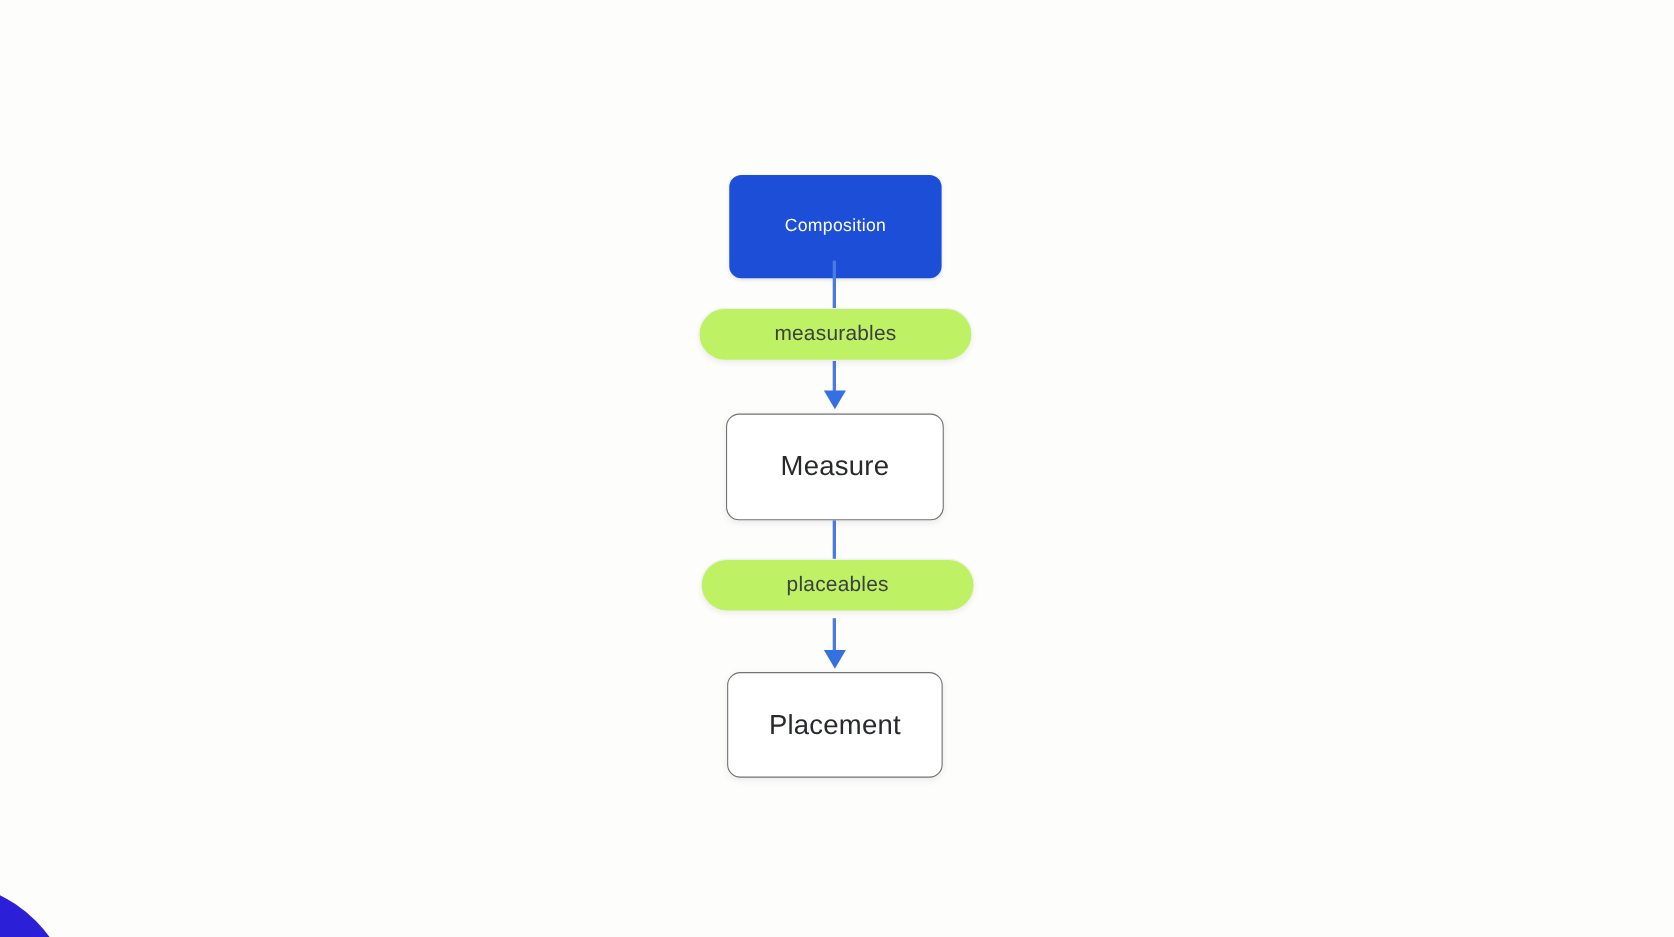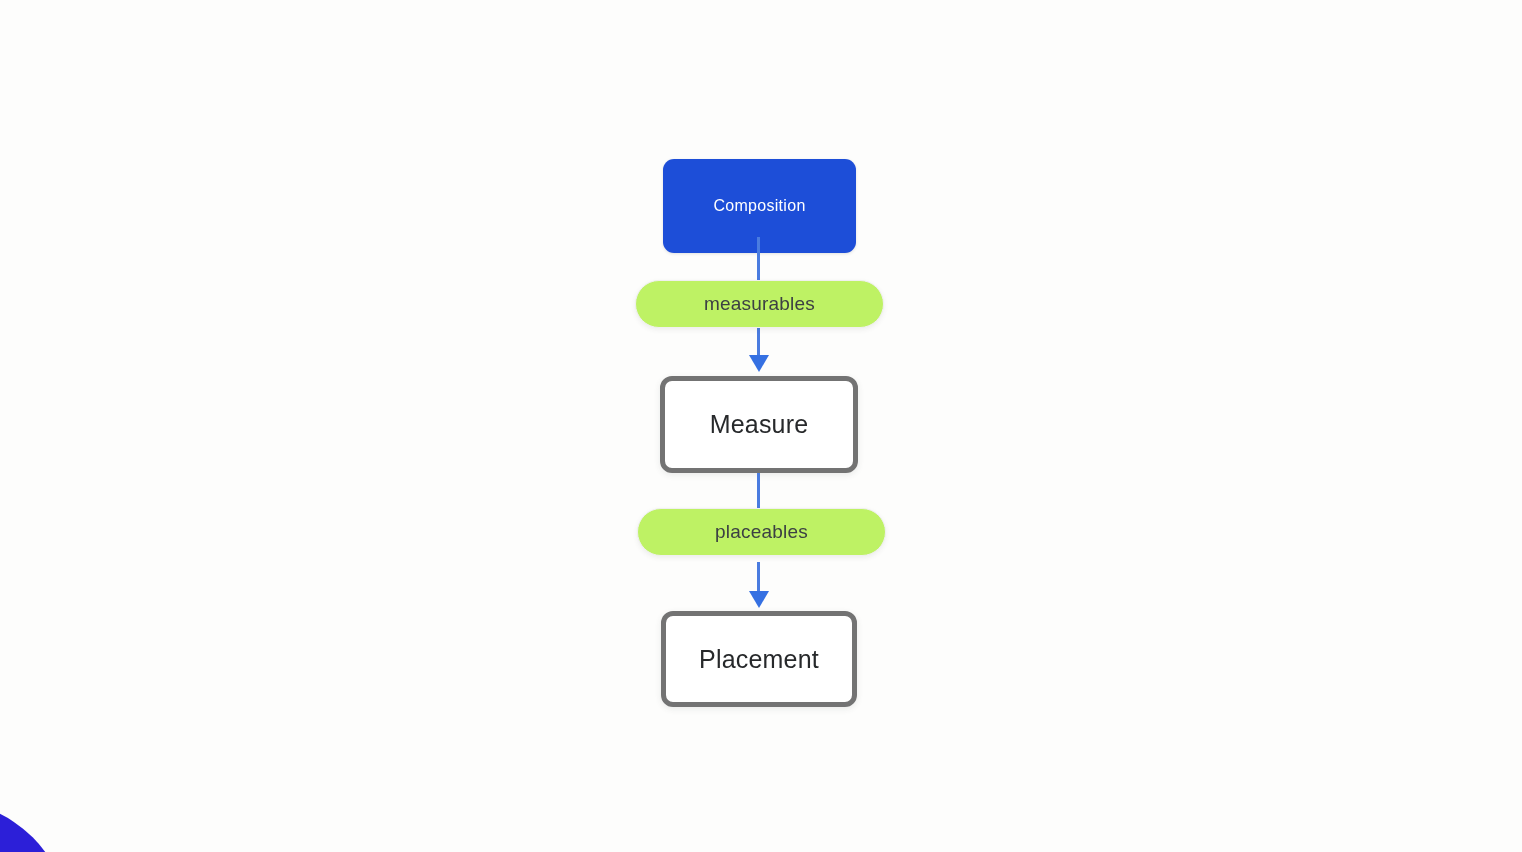"Measure" .node-secondary { border: 5px solid #737373 -> 1px solid #737373 }
